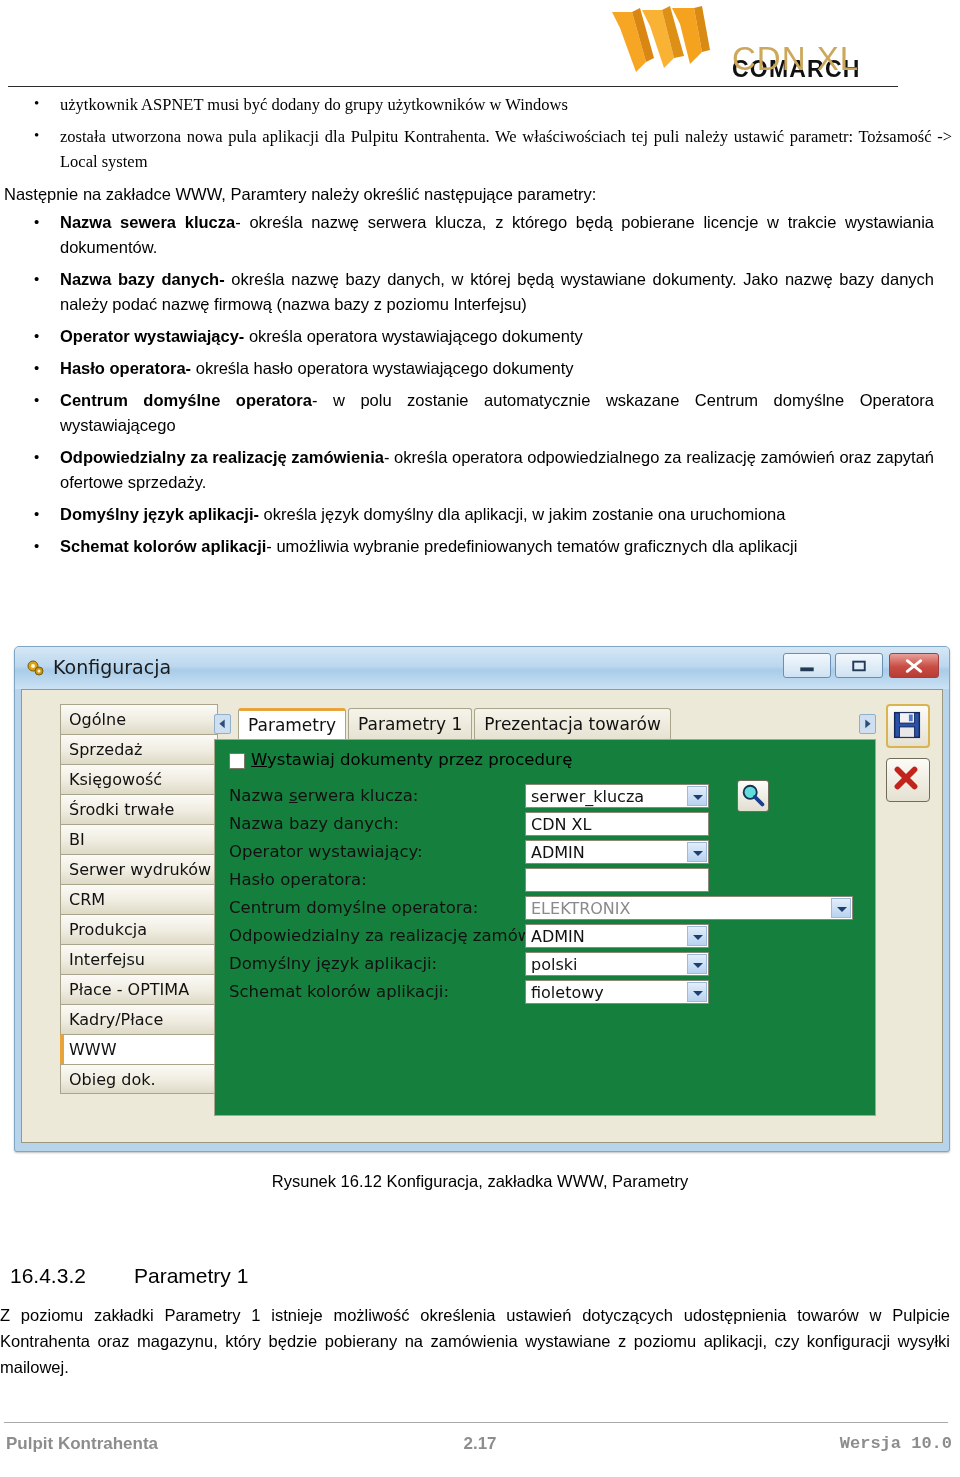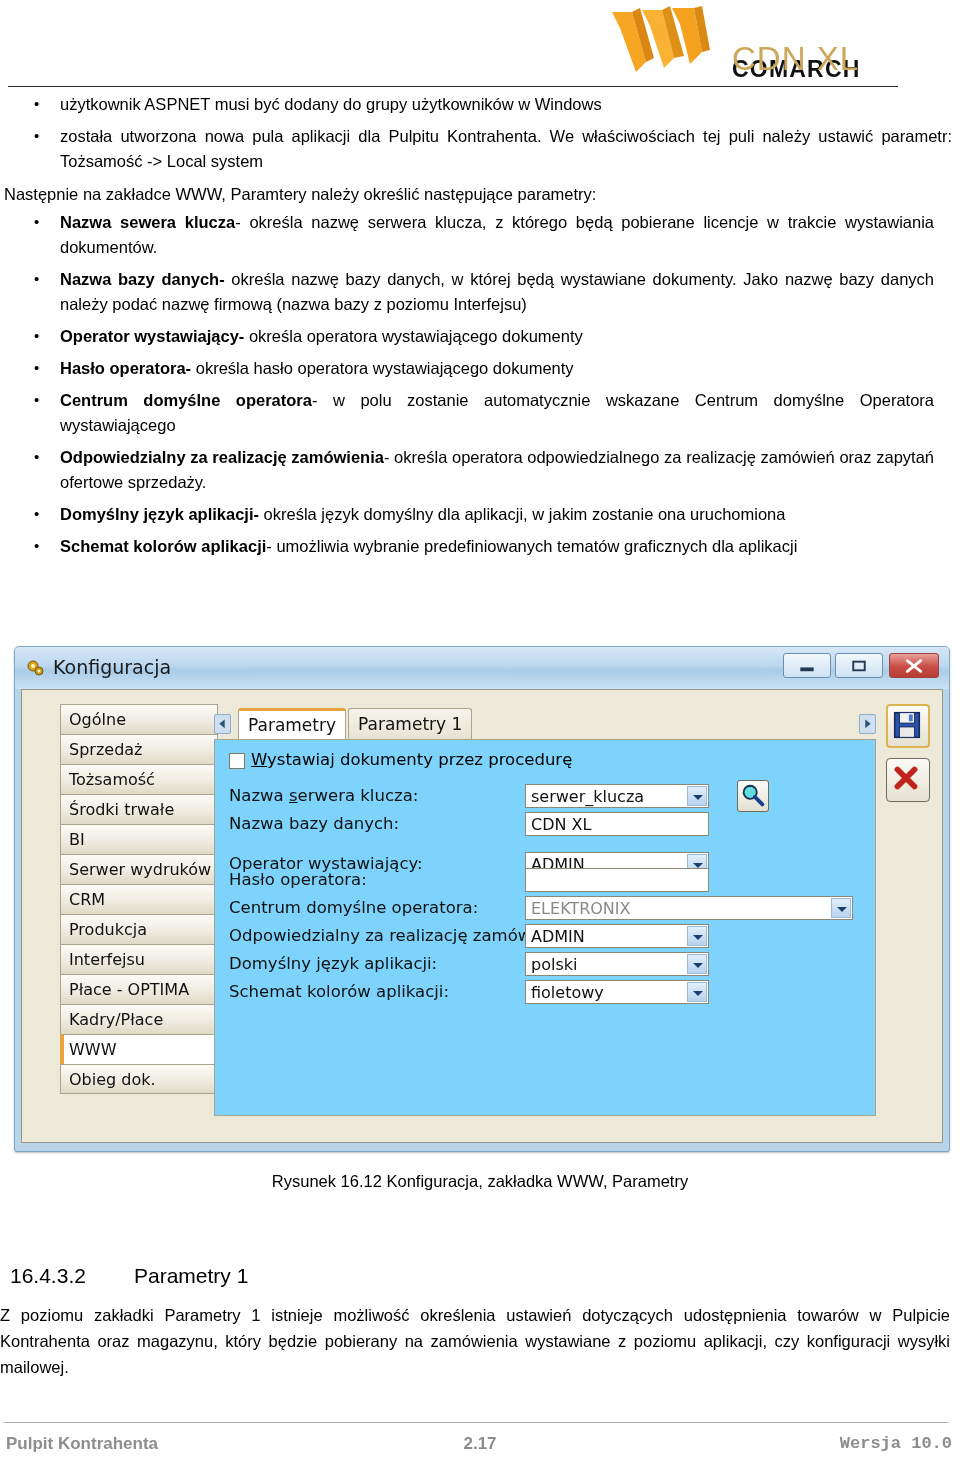"użytkownik ASPNET musi być dodany" #top-bullets { font-family: none -> Liberation Serif, serif }
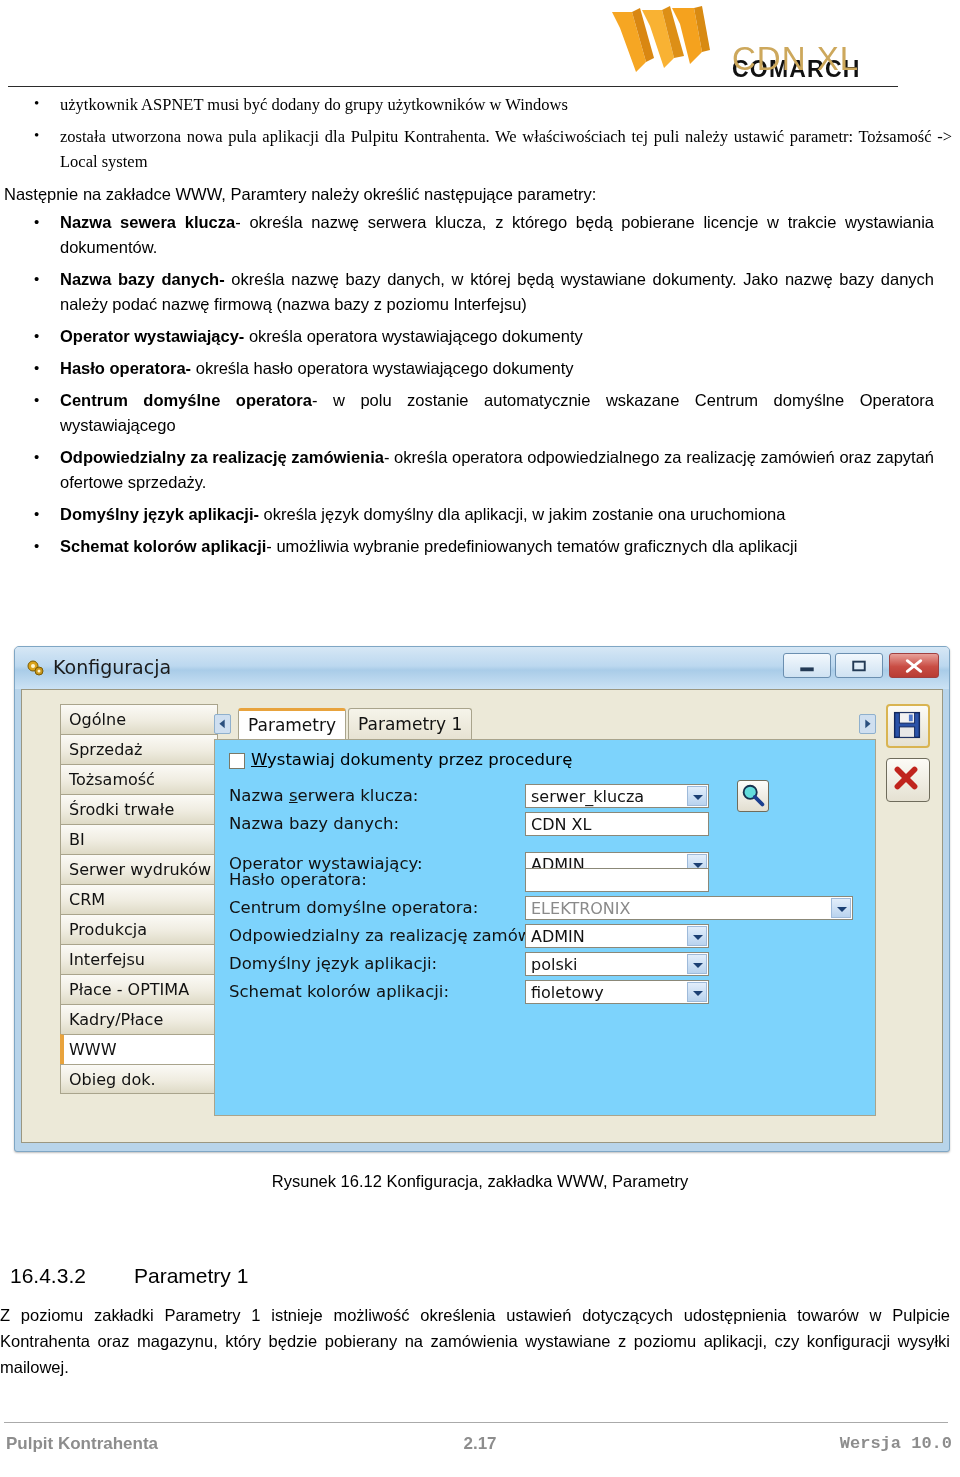"Prezentacja towarów" div.tab { html: none -> <div>Prezentacja towarów</div> }
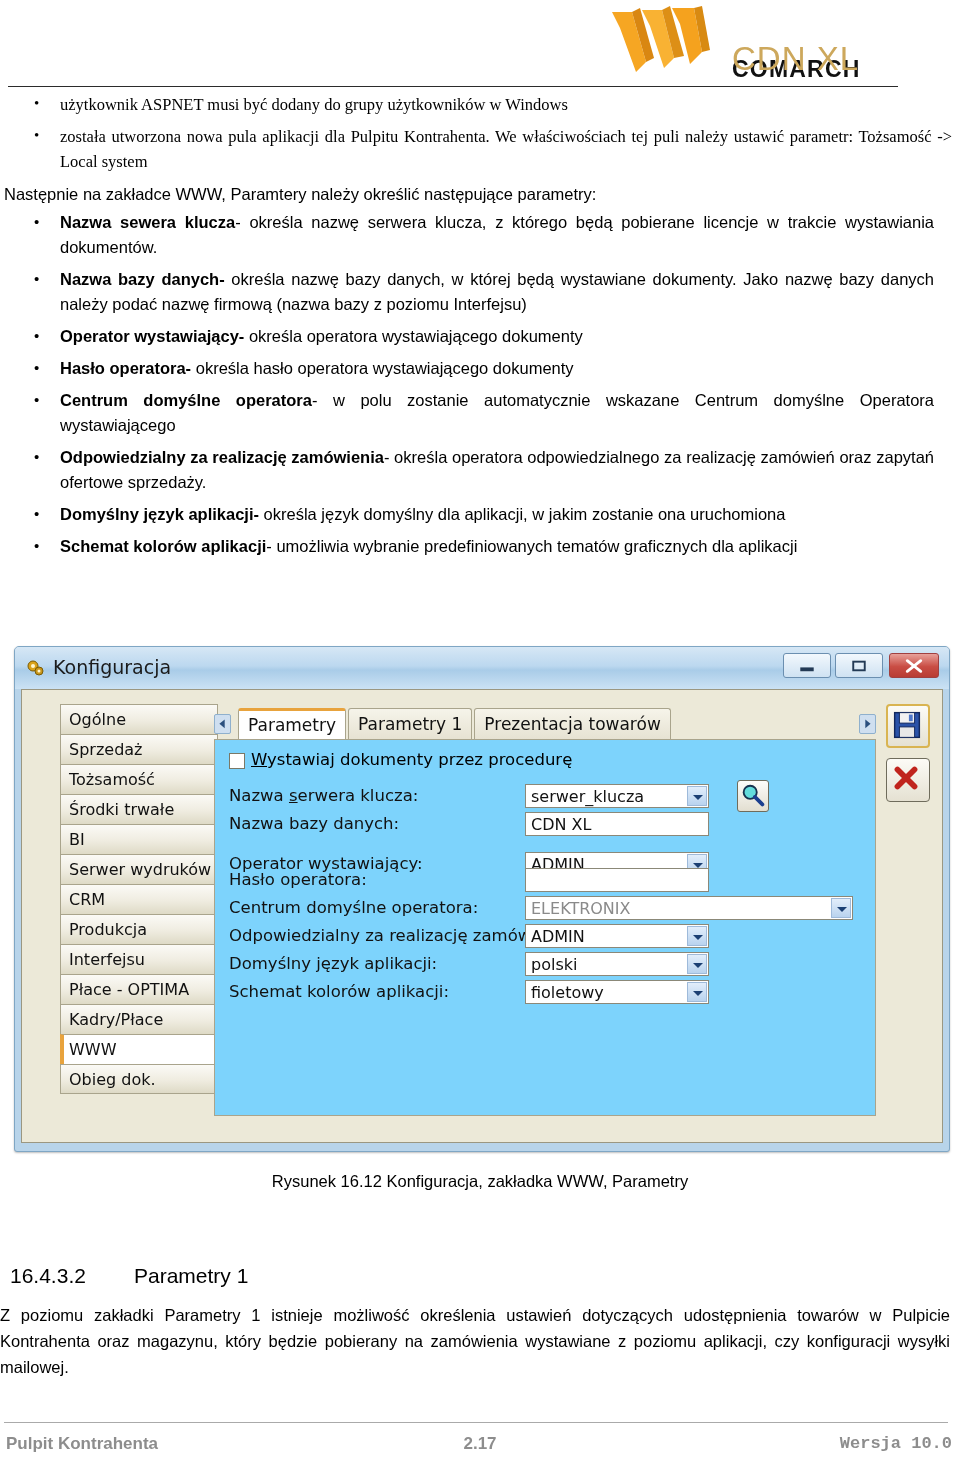"Wystawiaj dokumenty przez procedurę" #tab-page { background: #7dd3fc -> #15803d }
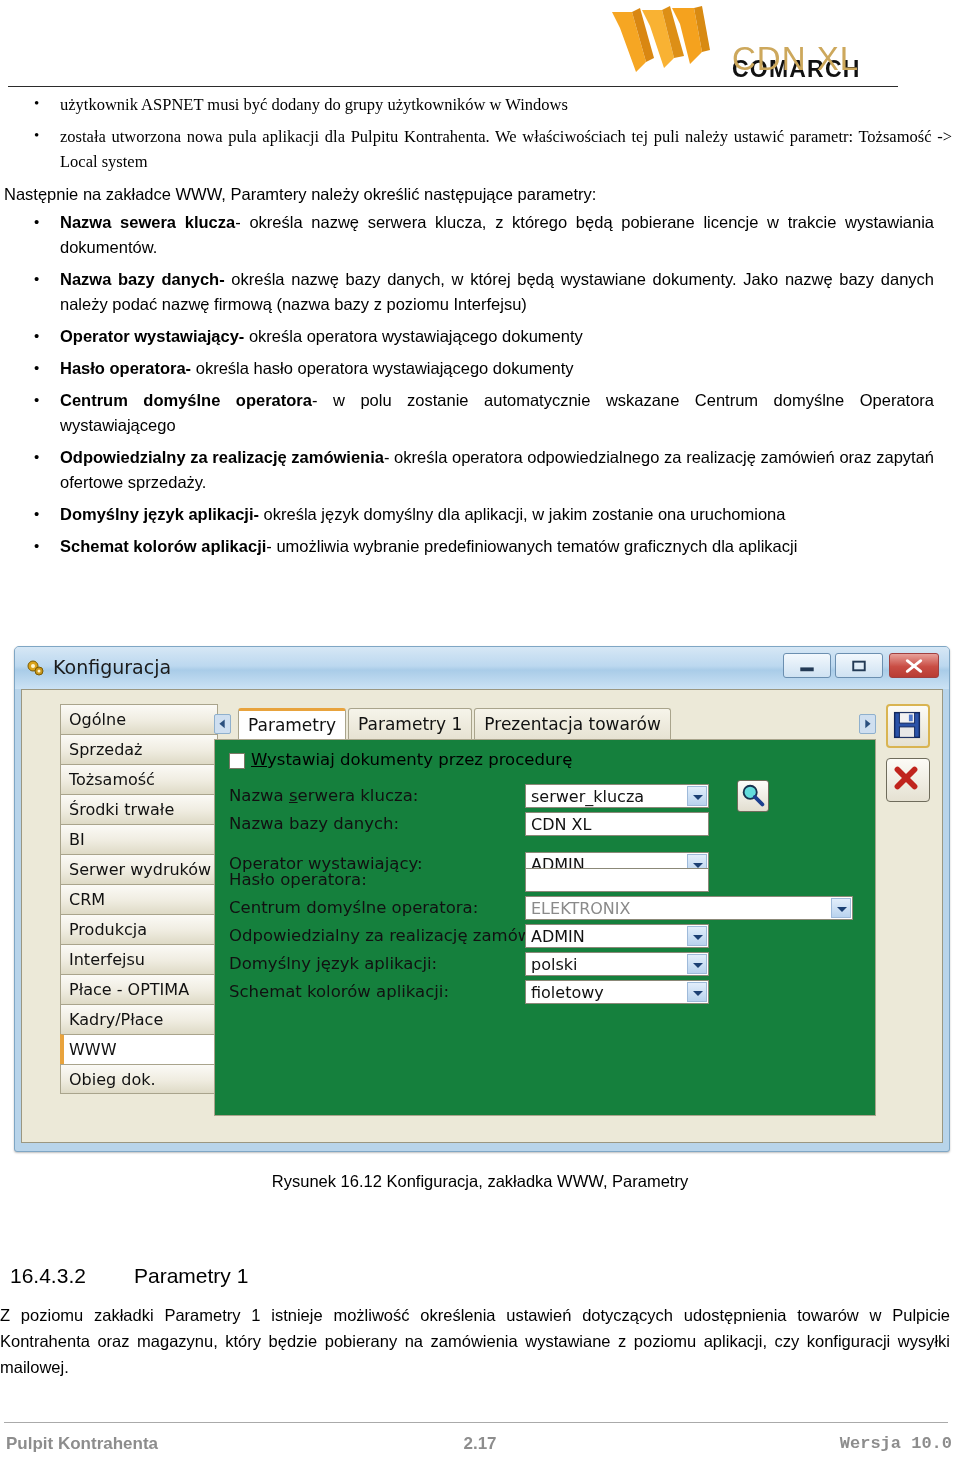"Tożsamość" div.nav-item { text: Tożsamość -> Księgowość }
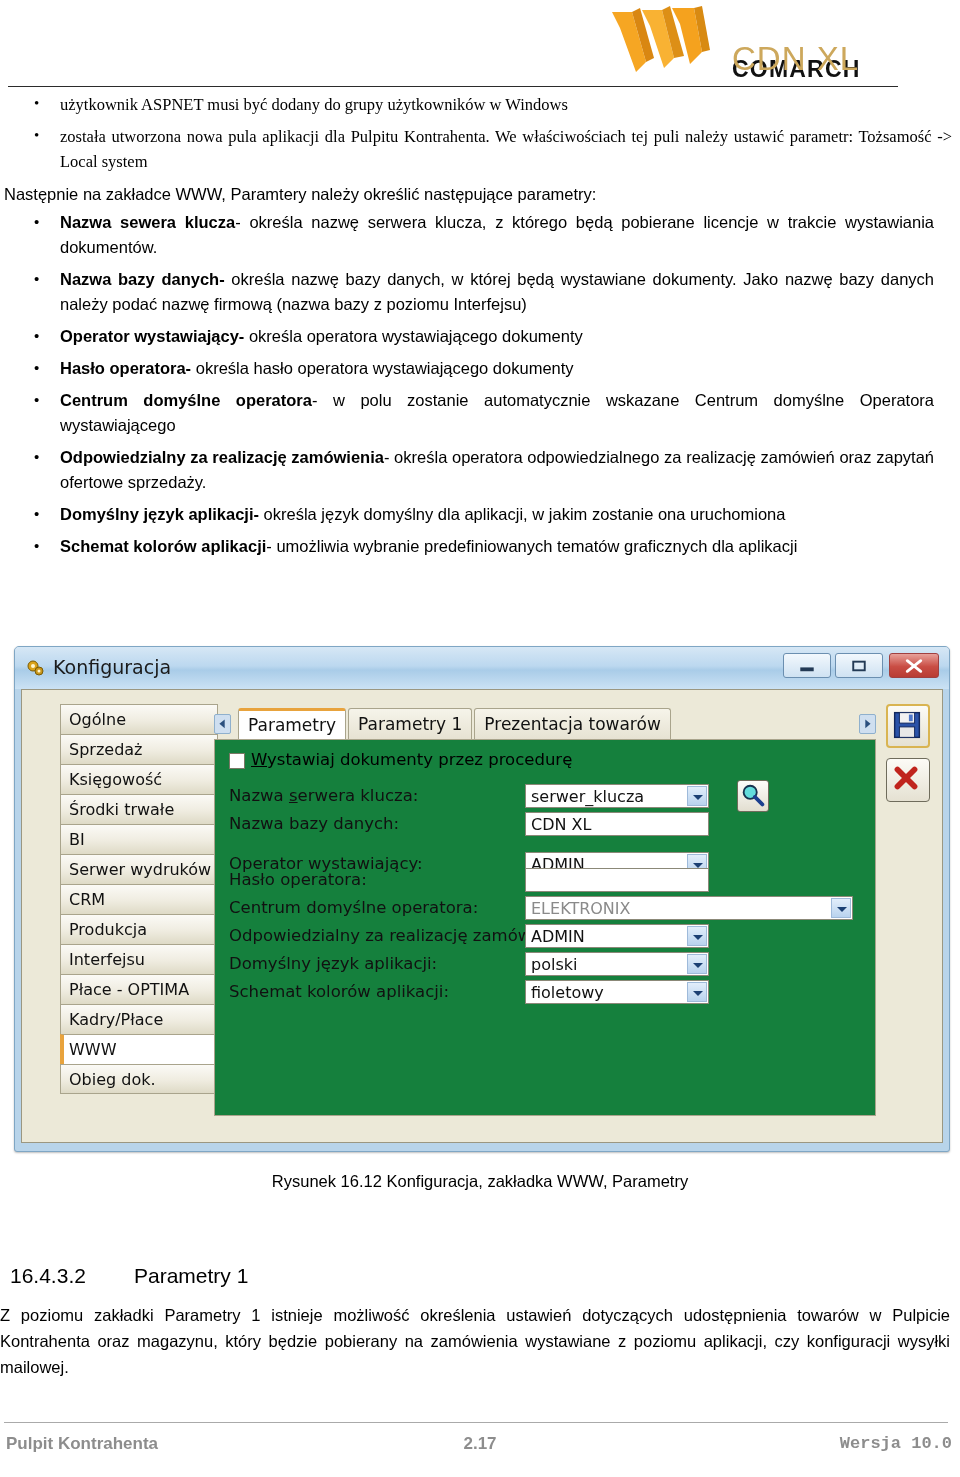"Operator wystawiający:" div.frow { top: 112px -> 100px }
